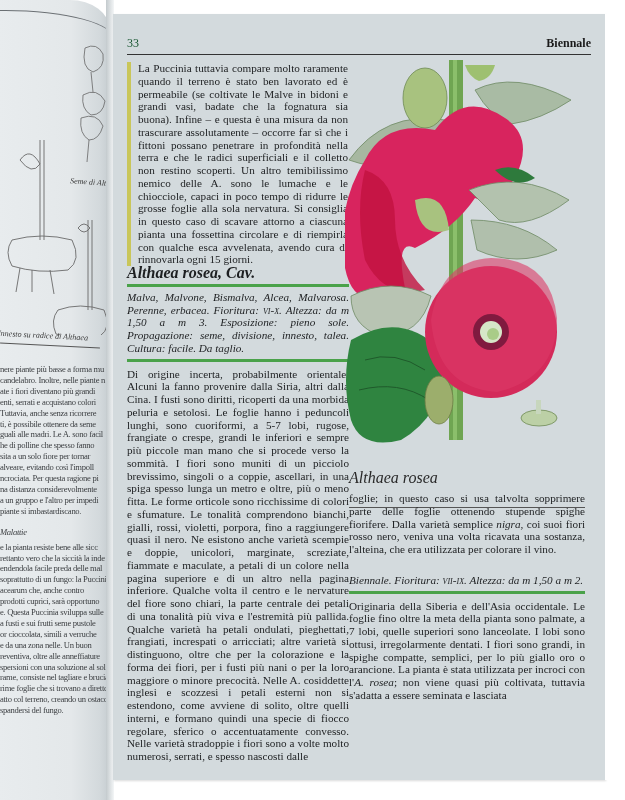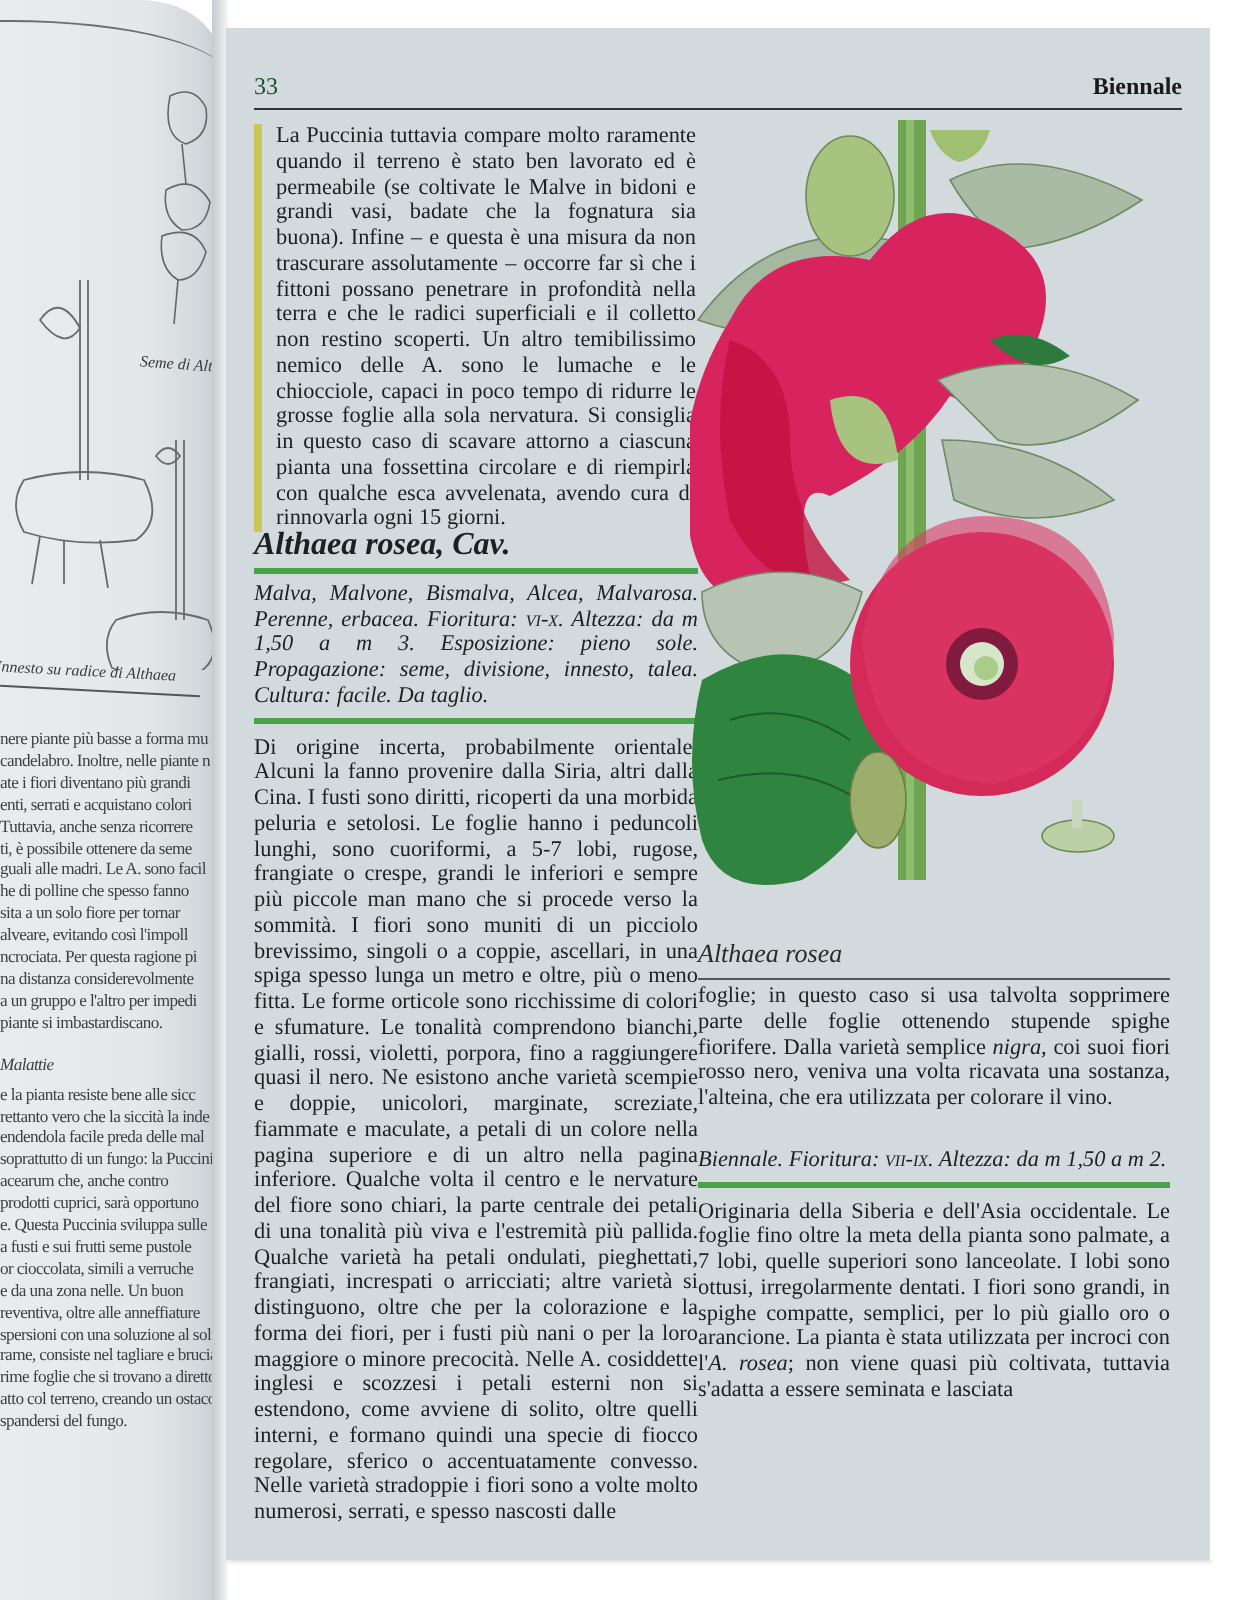"Althaea rosea" .fig-cap { font-size: 13px -> 16px; padding-bottom: 4px -> 20px }
